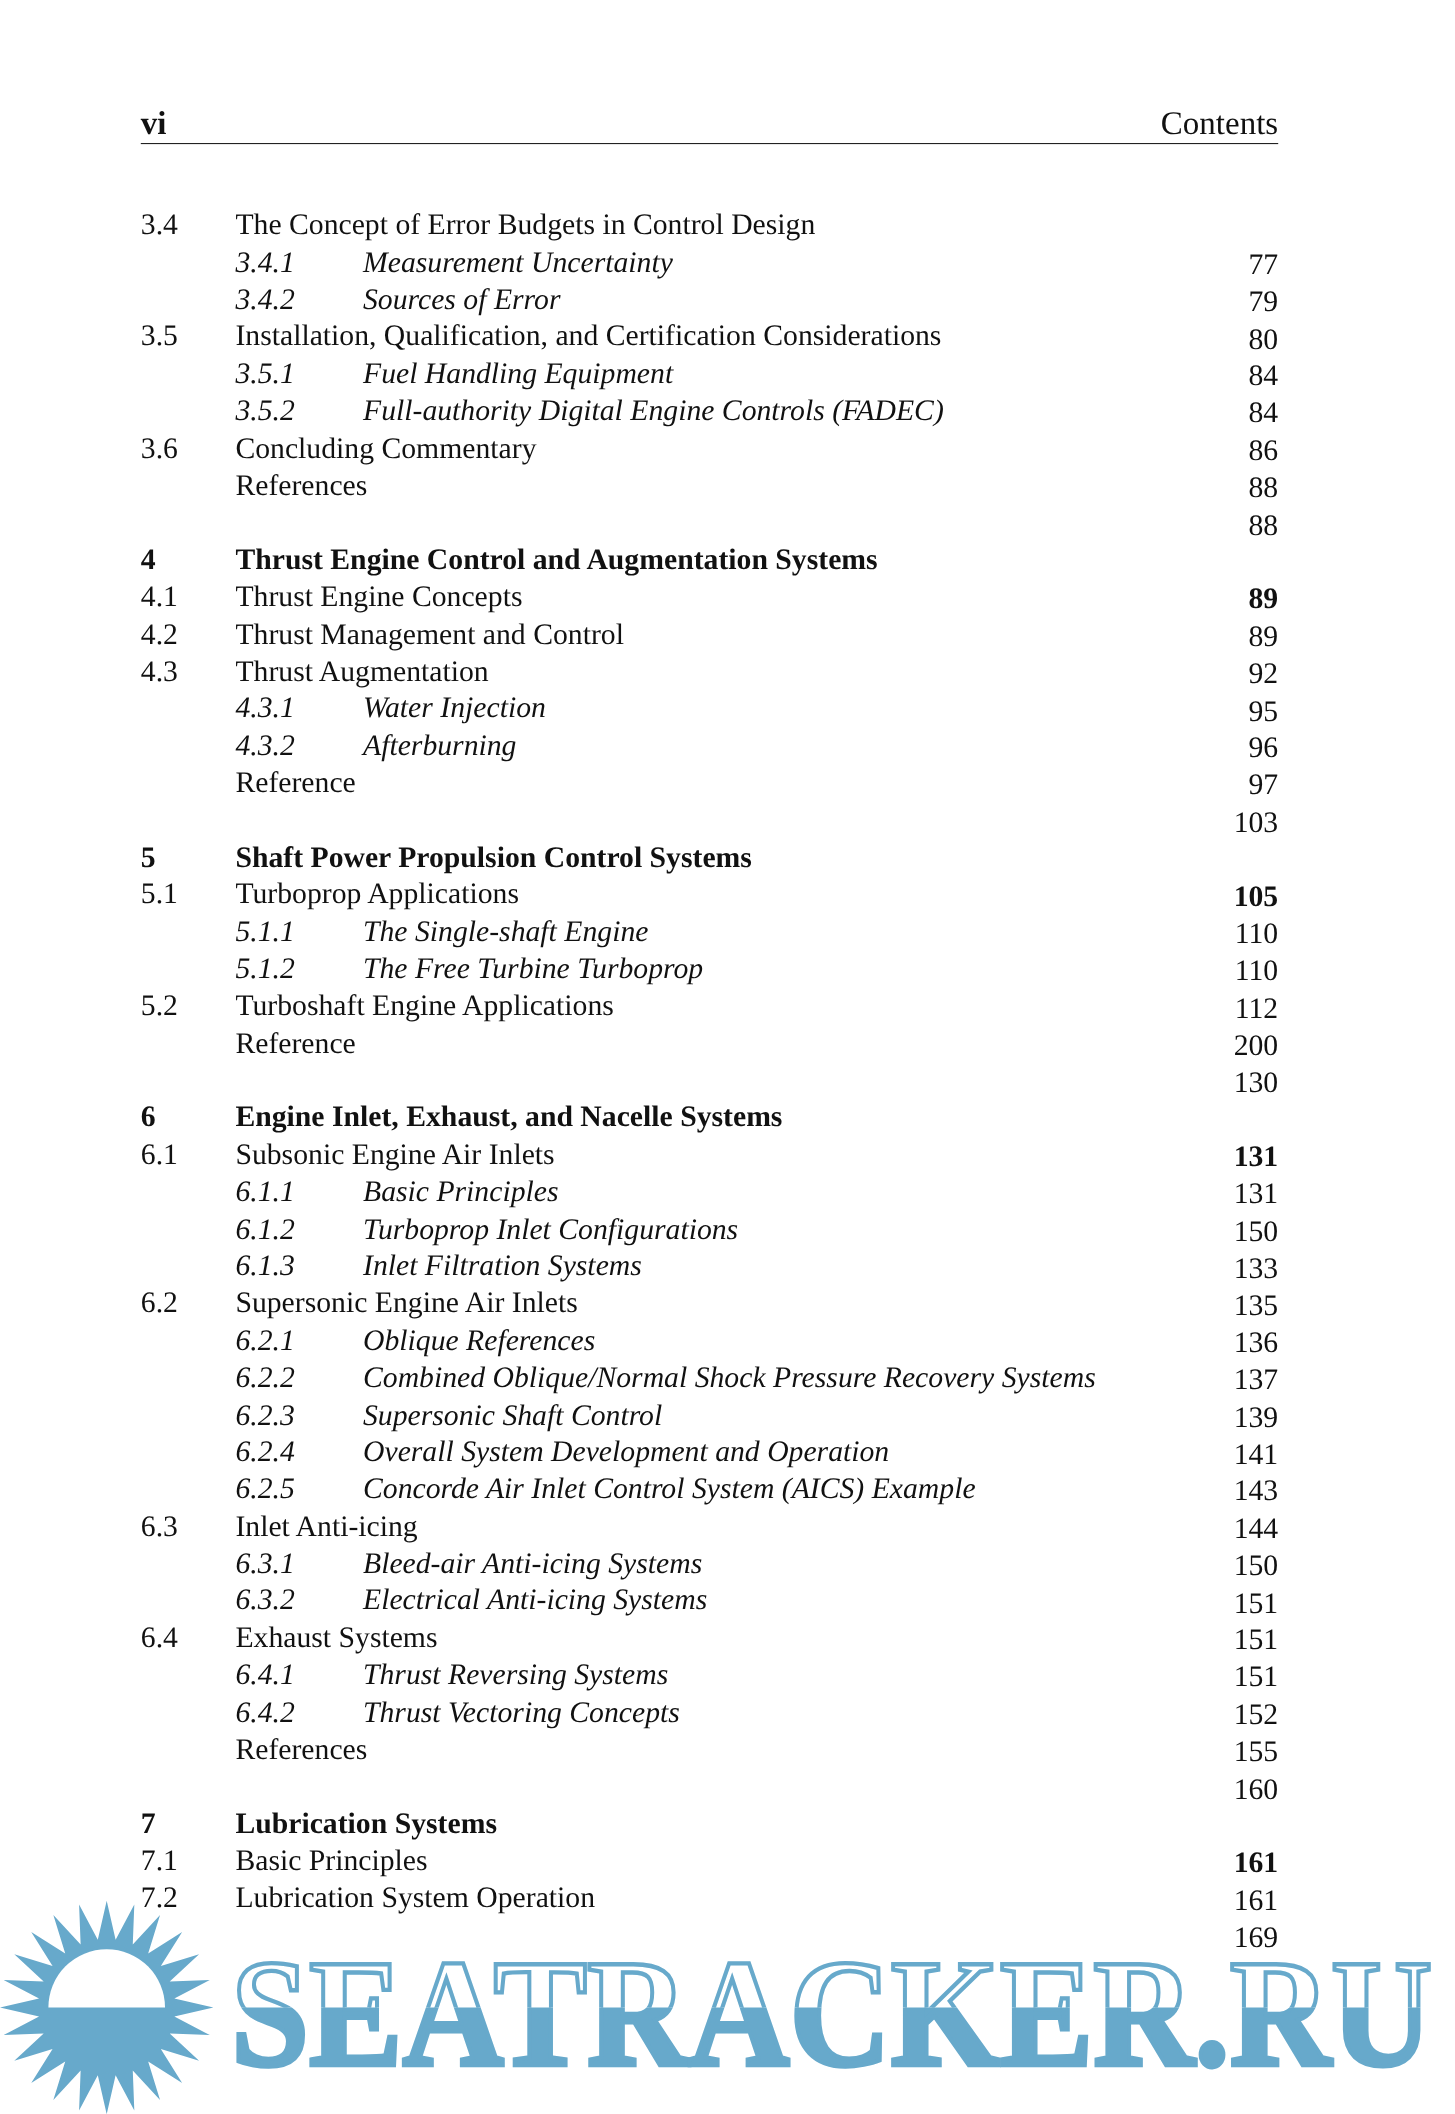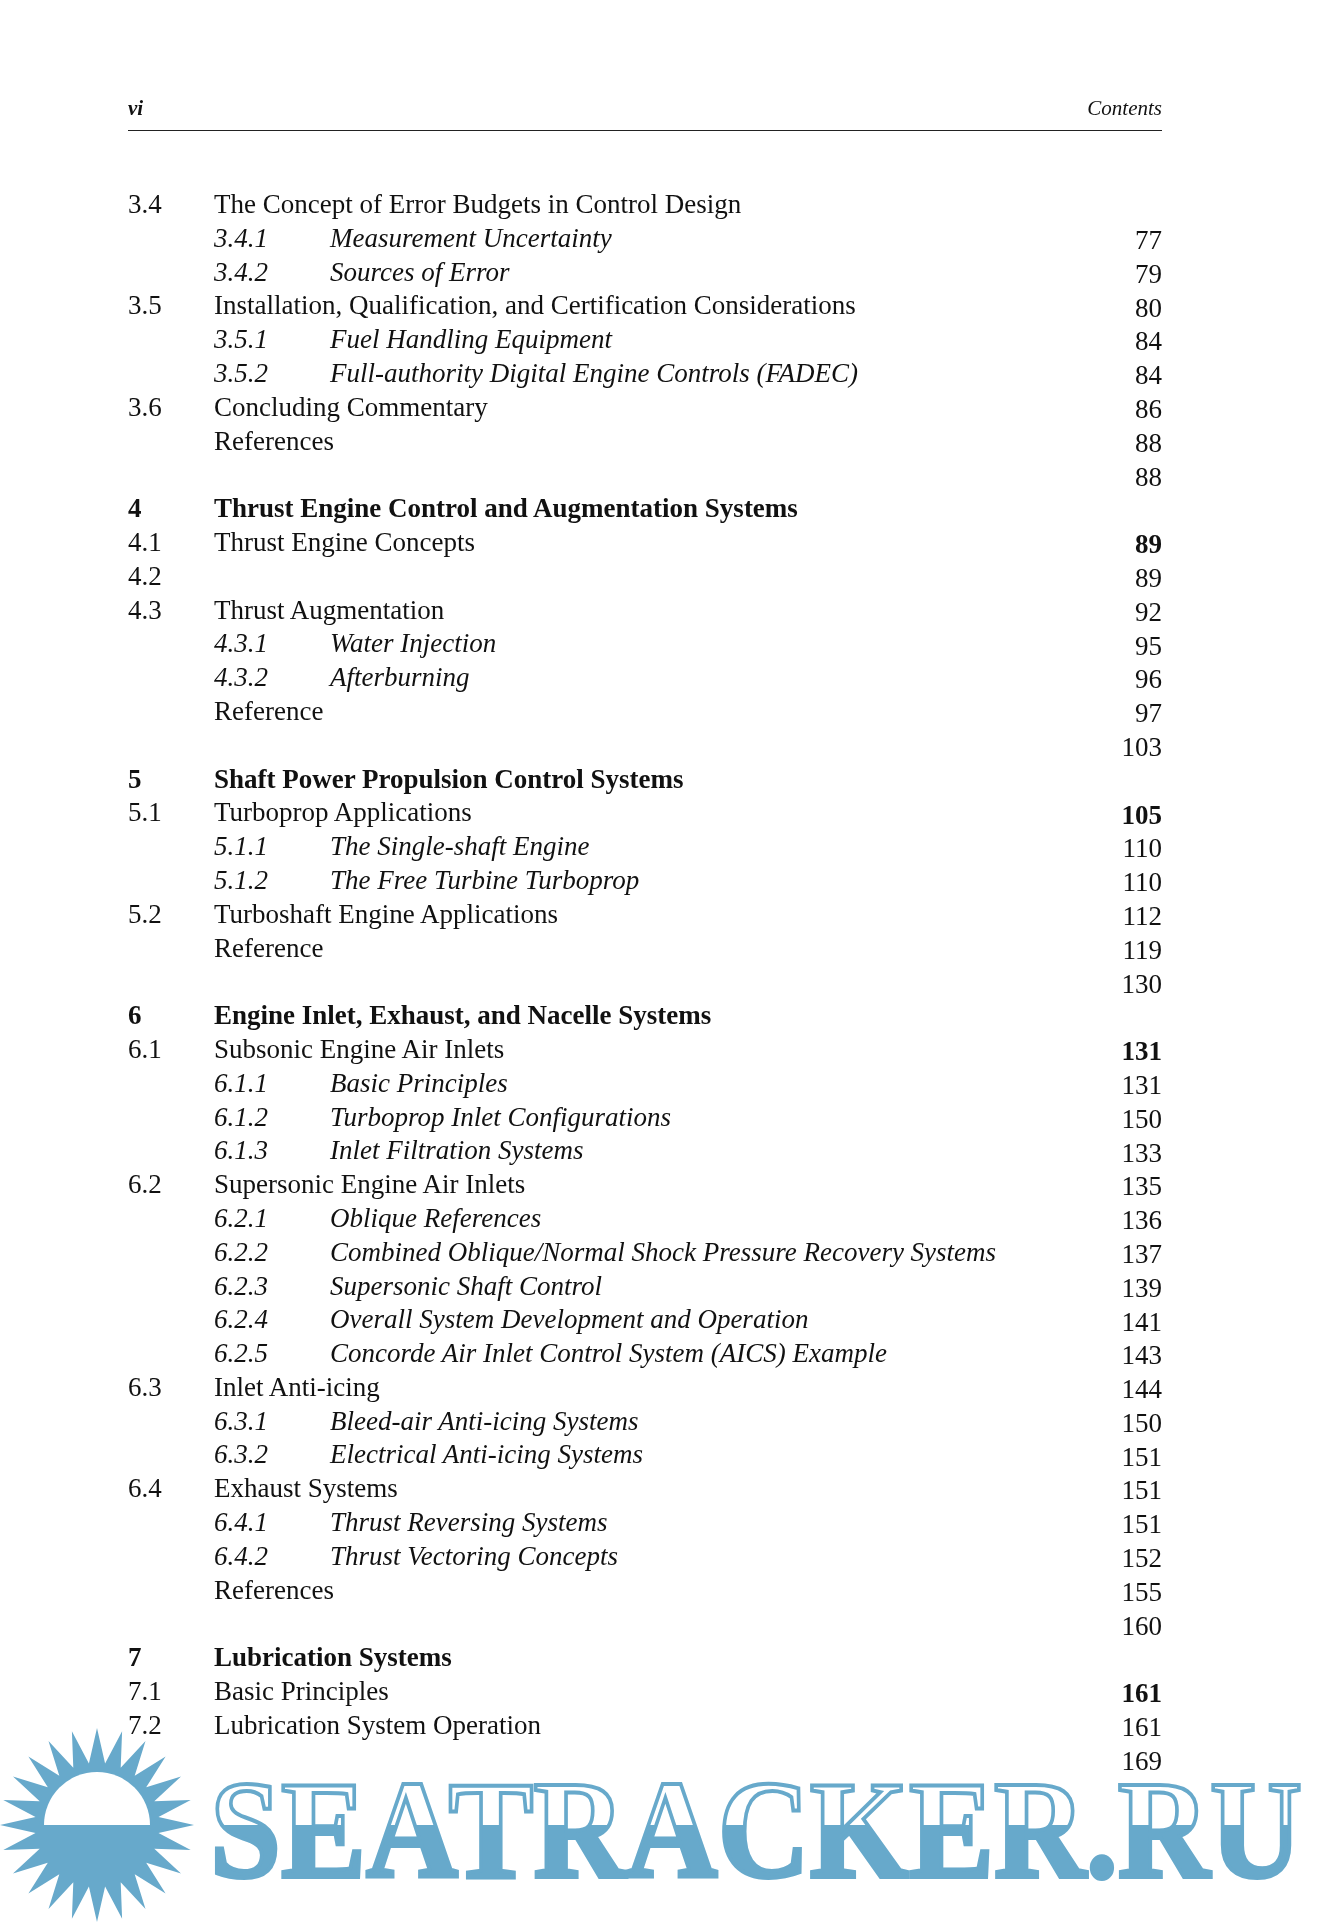"vi" .running-head { font-size: 21px -> 30px; font-style: italic -> none }
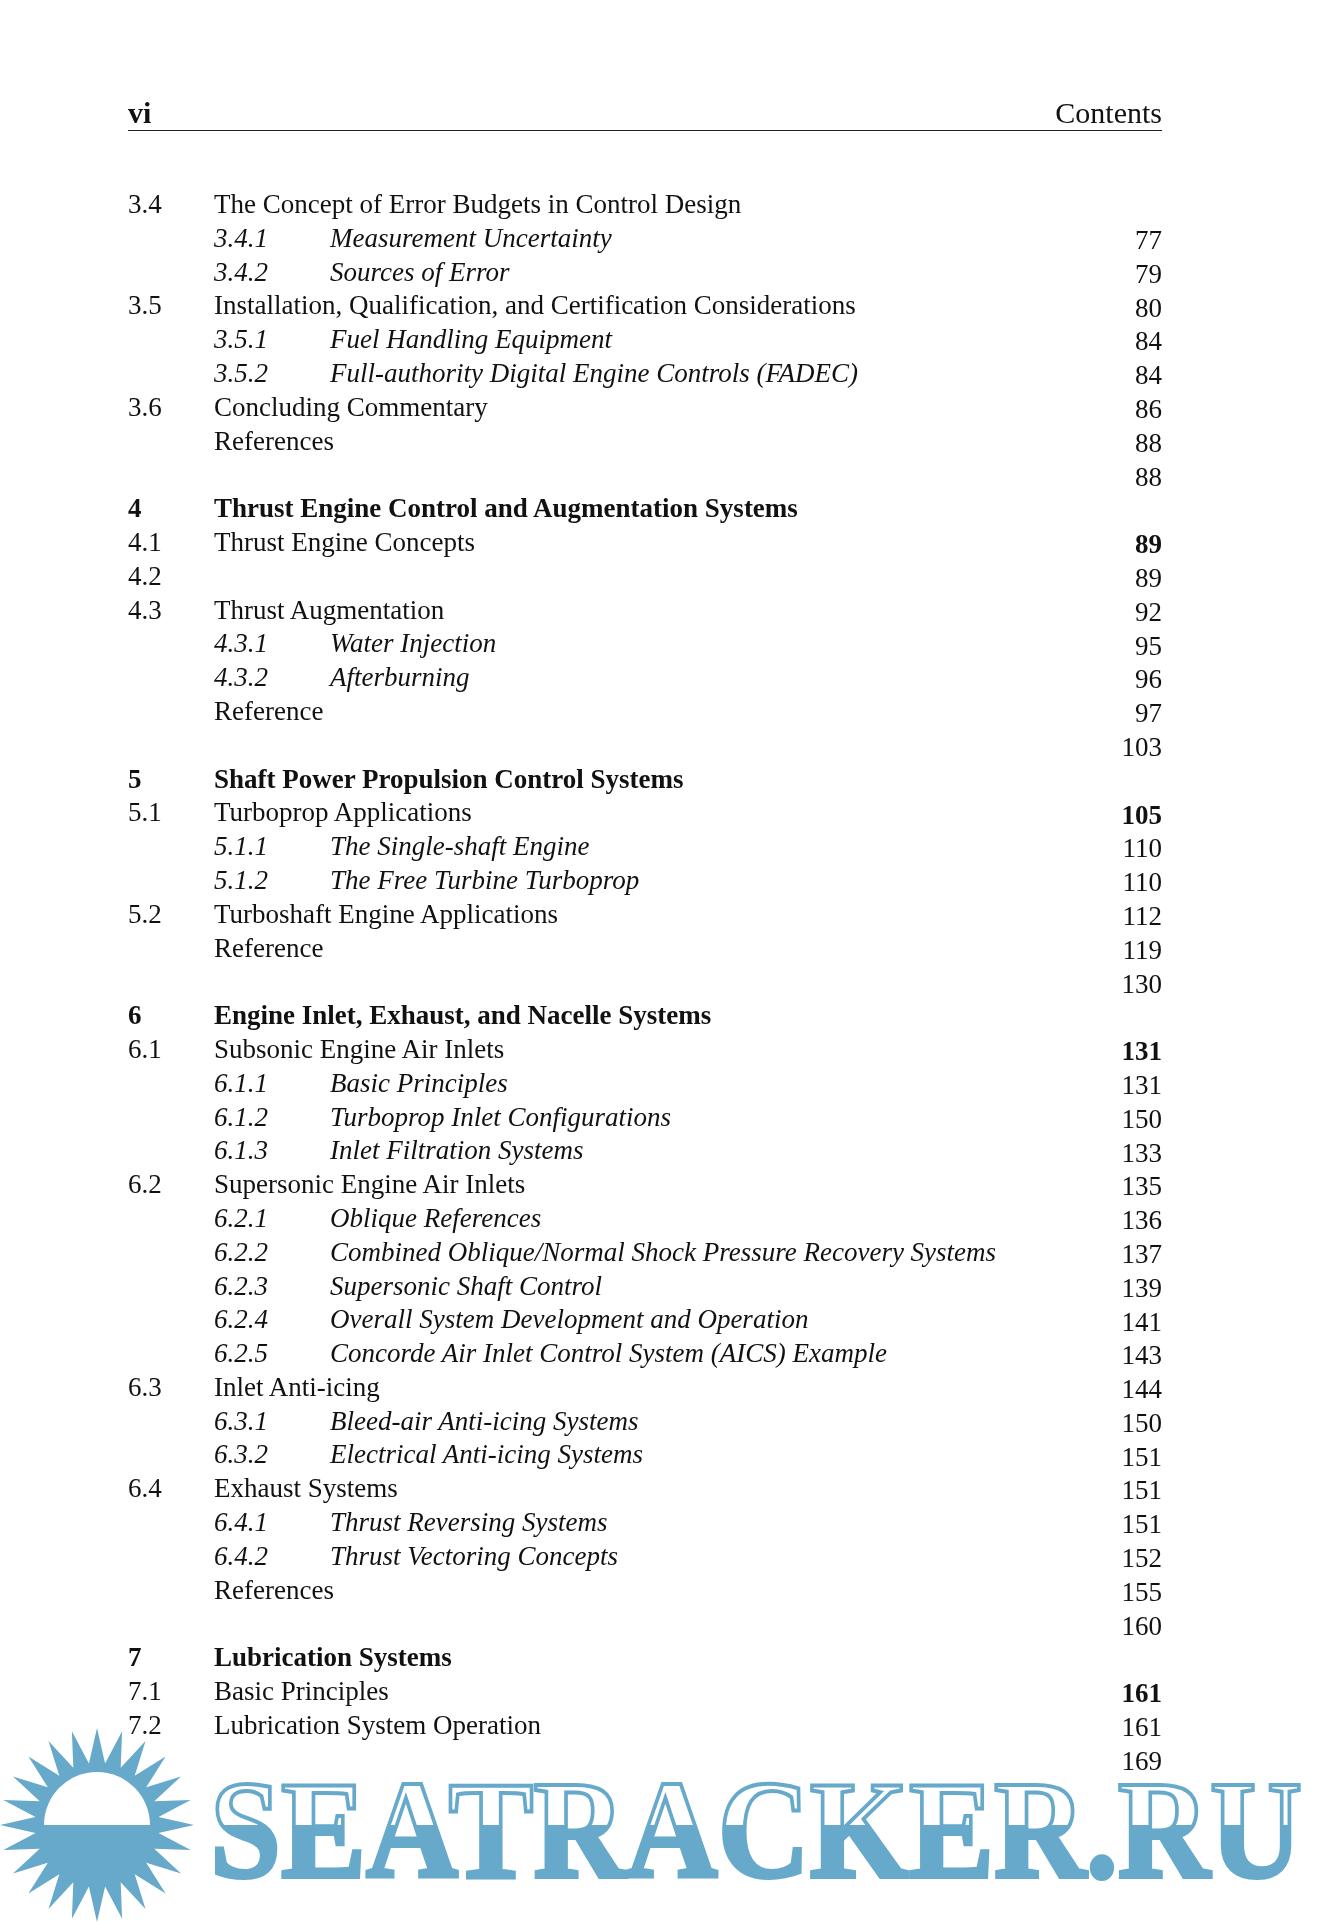"Thrust Management and Control" span.label { html: none -> <span>Thrust Management and Control</span> }
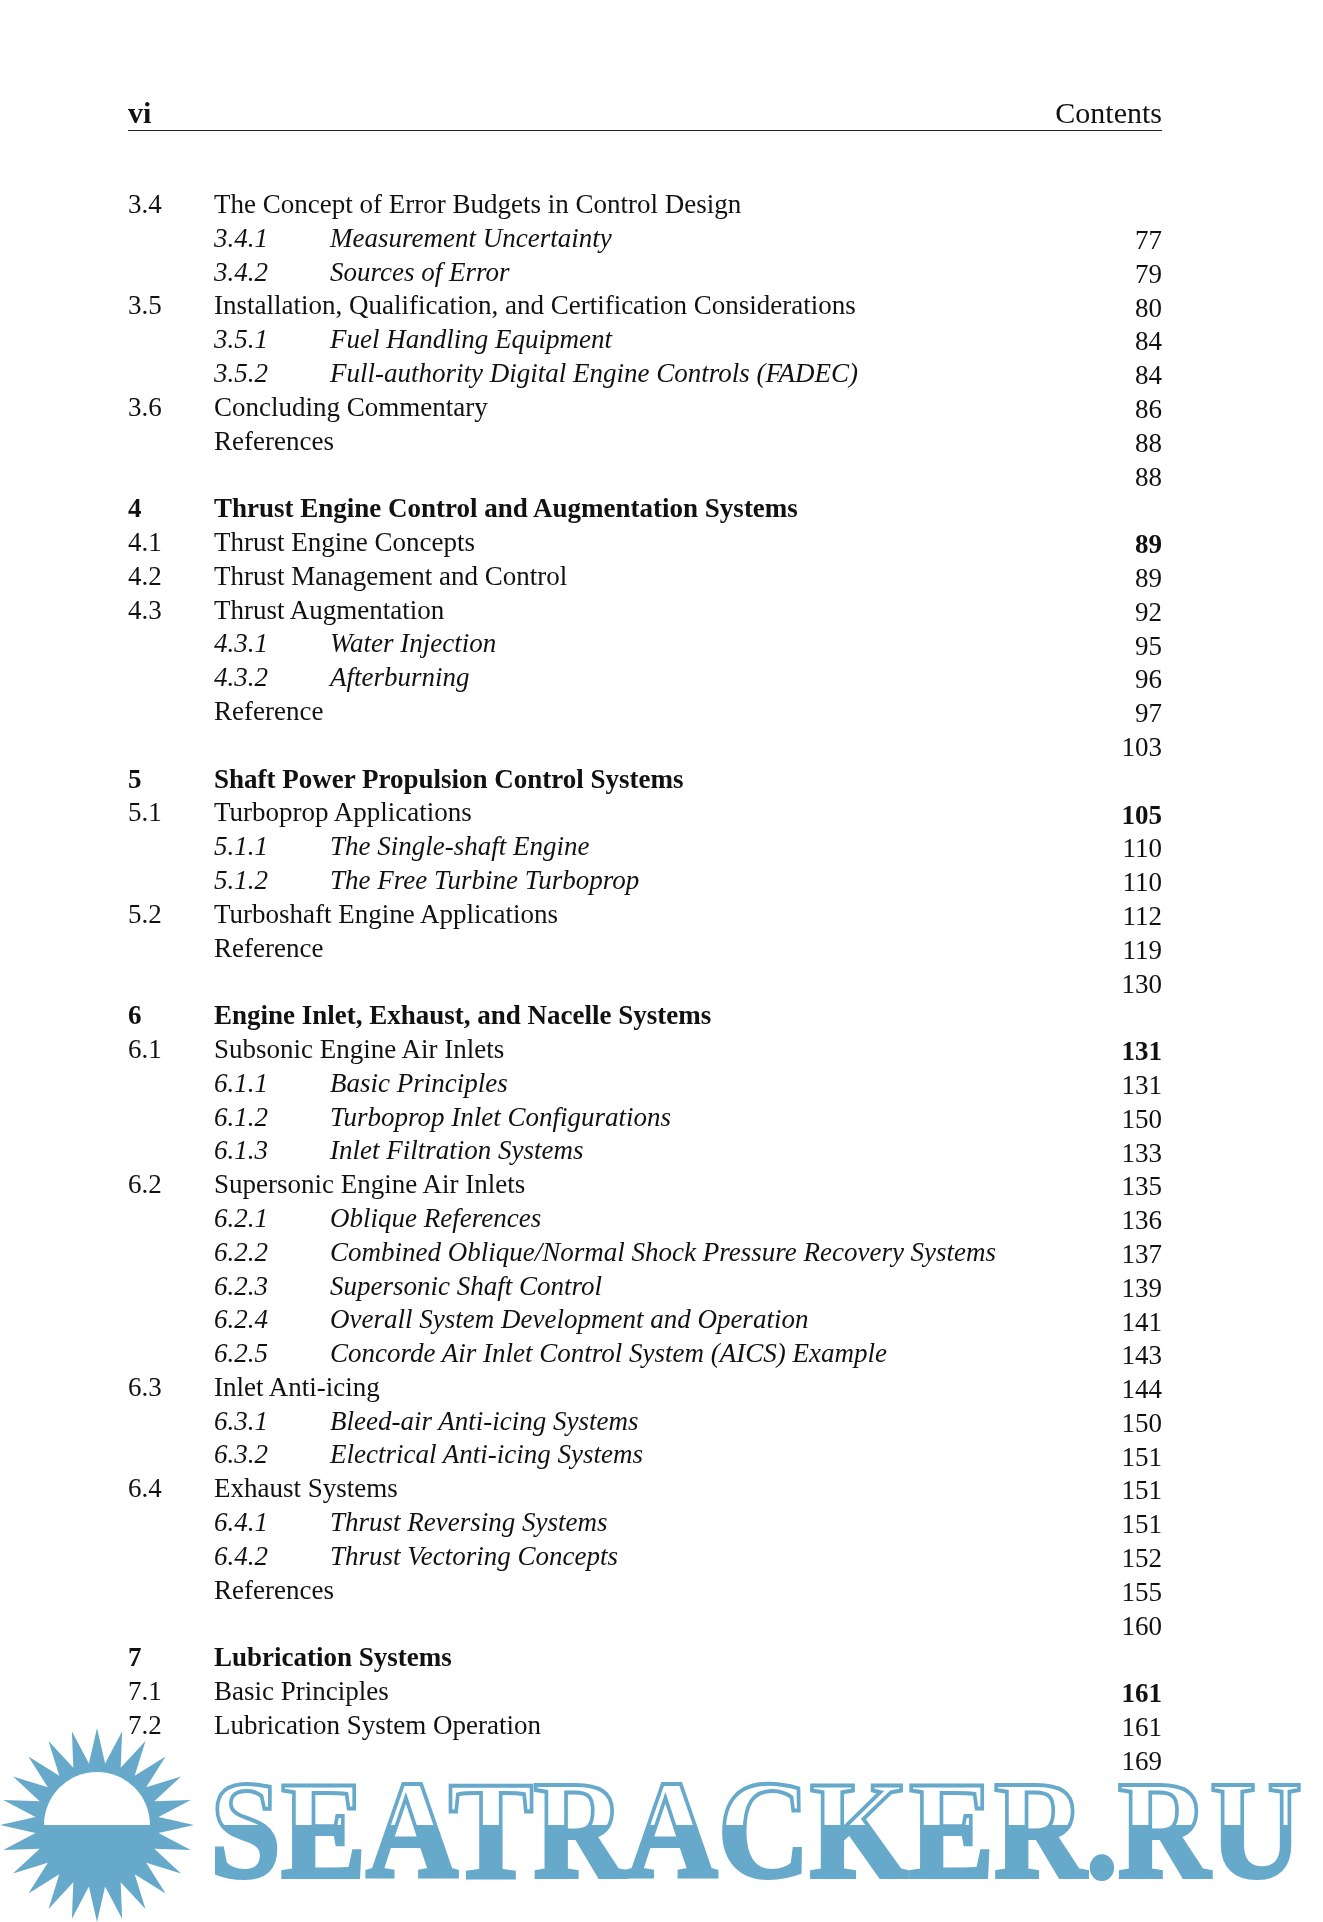"119" span.page { text: 119 -> 200 }
